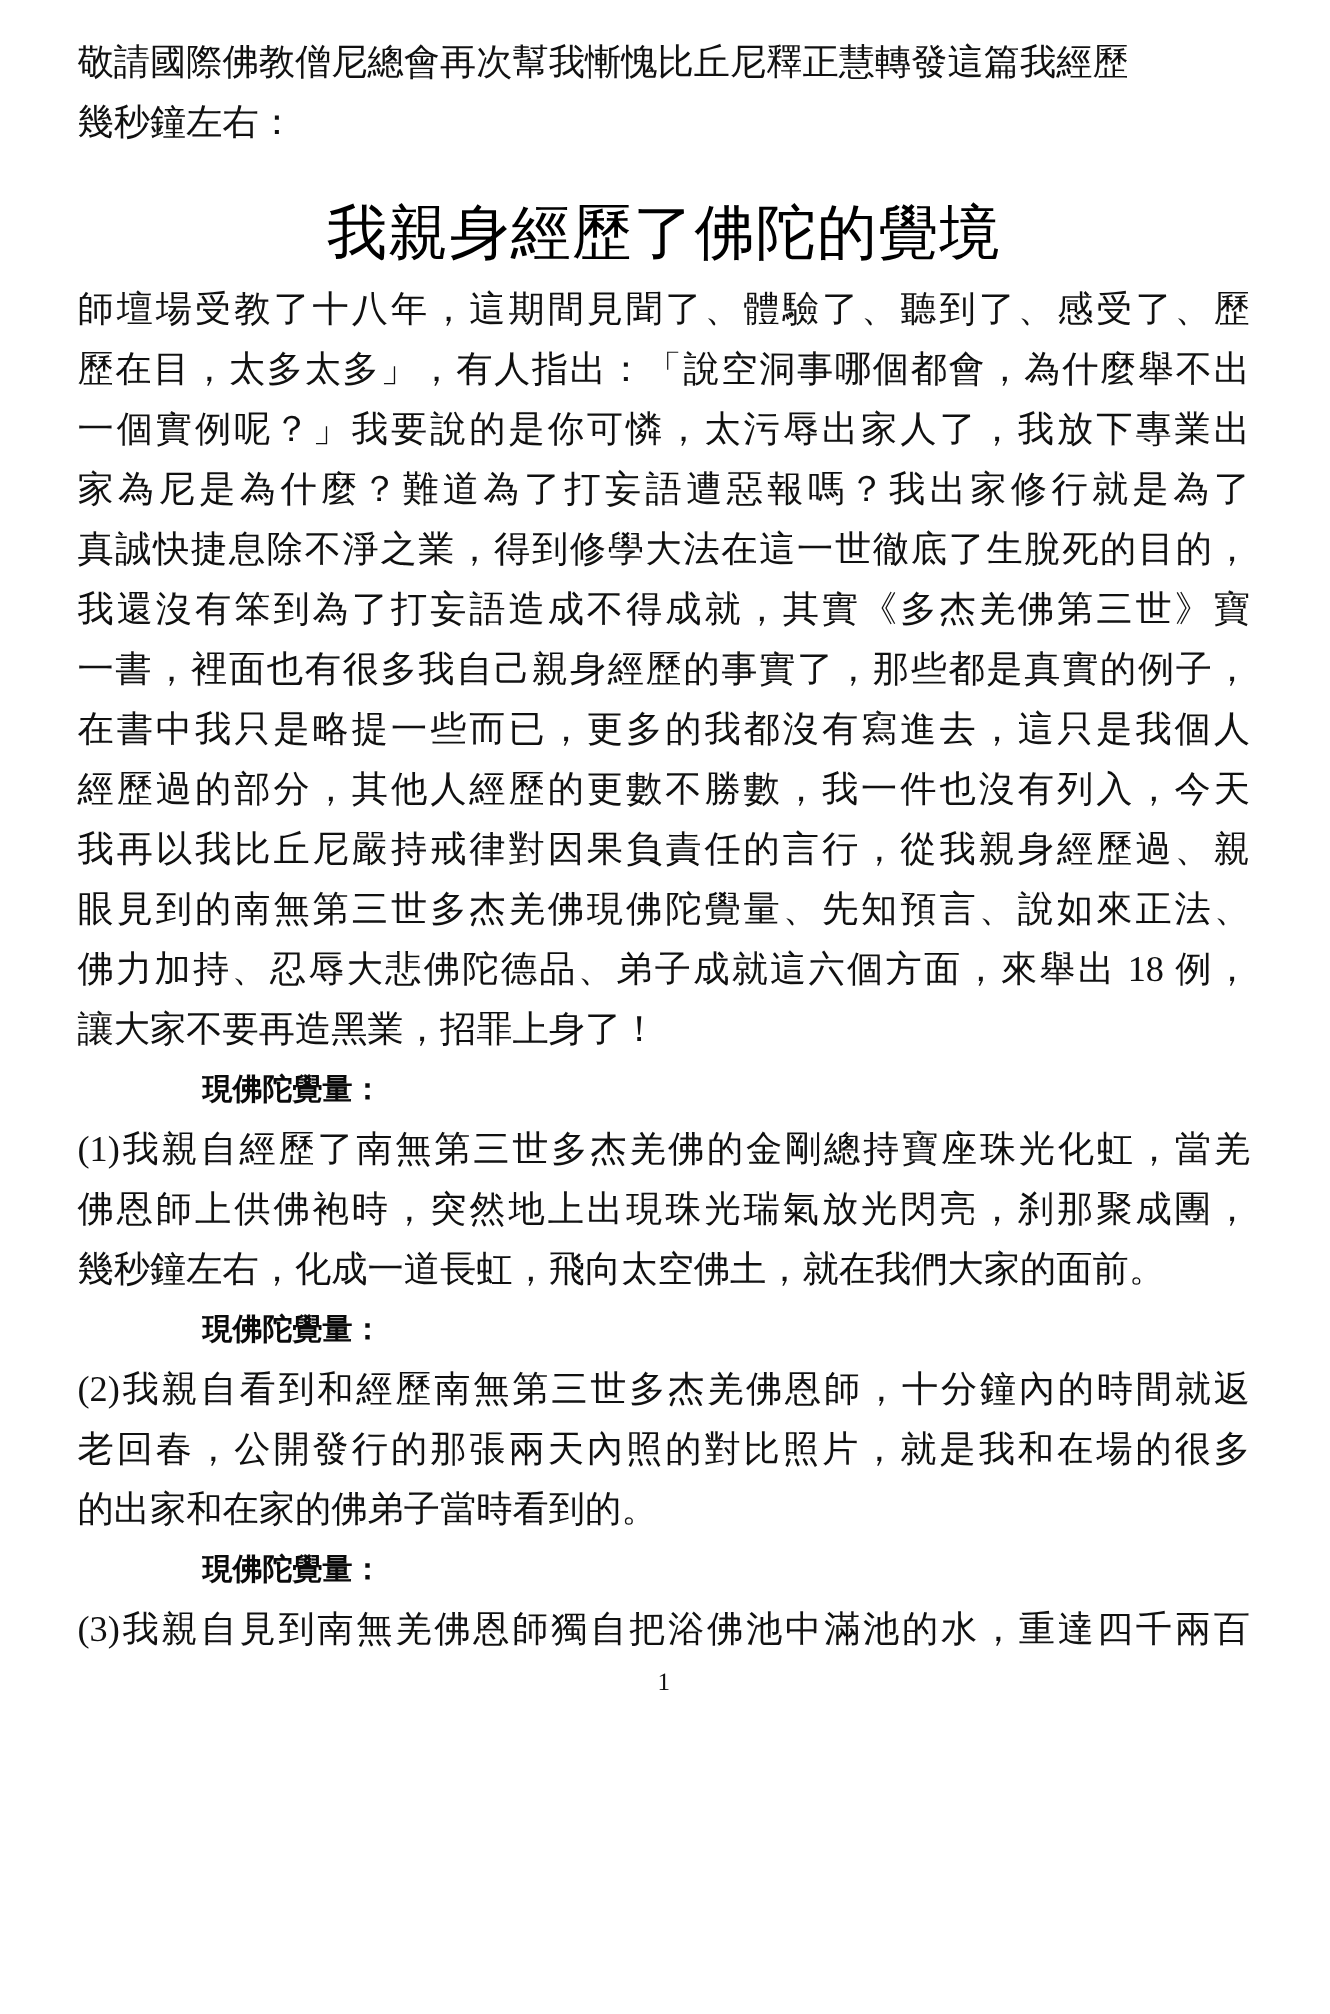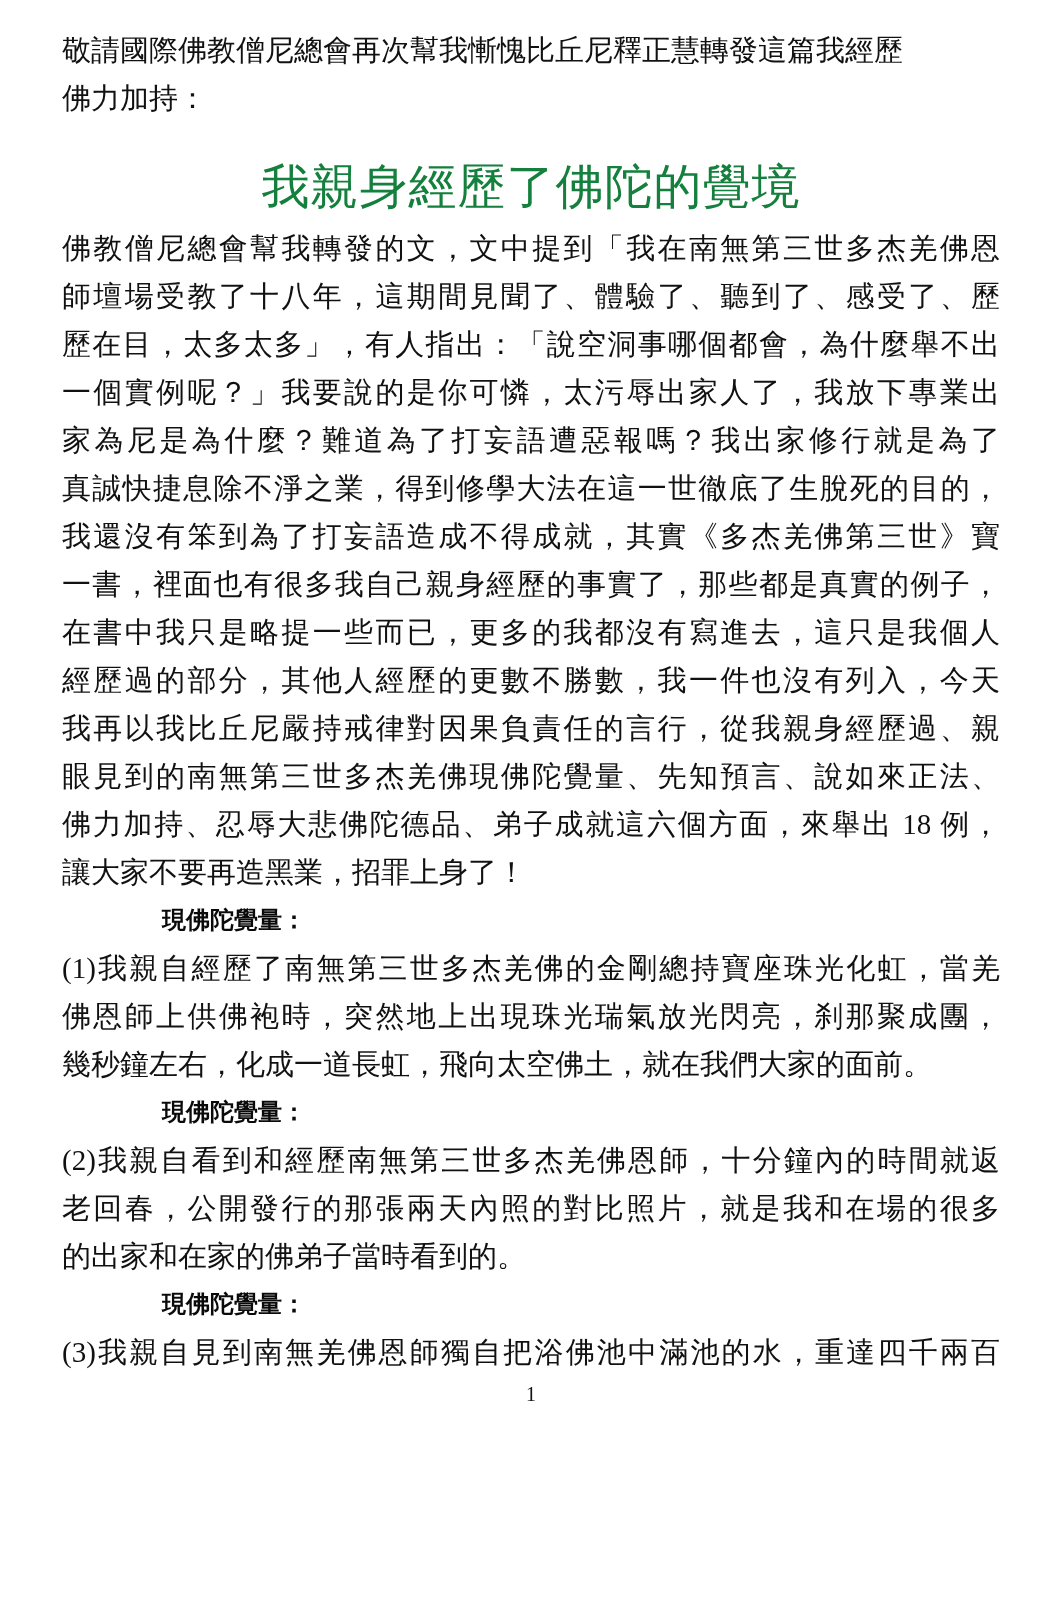"佛力加持：" div.line { text: 佛力加持 -> 幾秒鐘左右 }
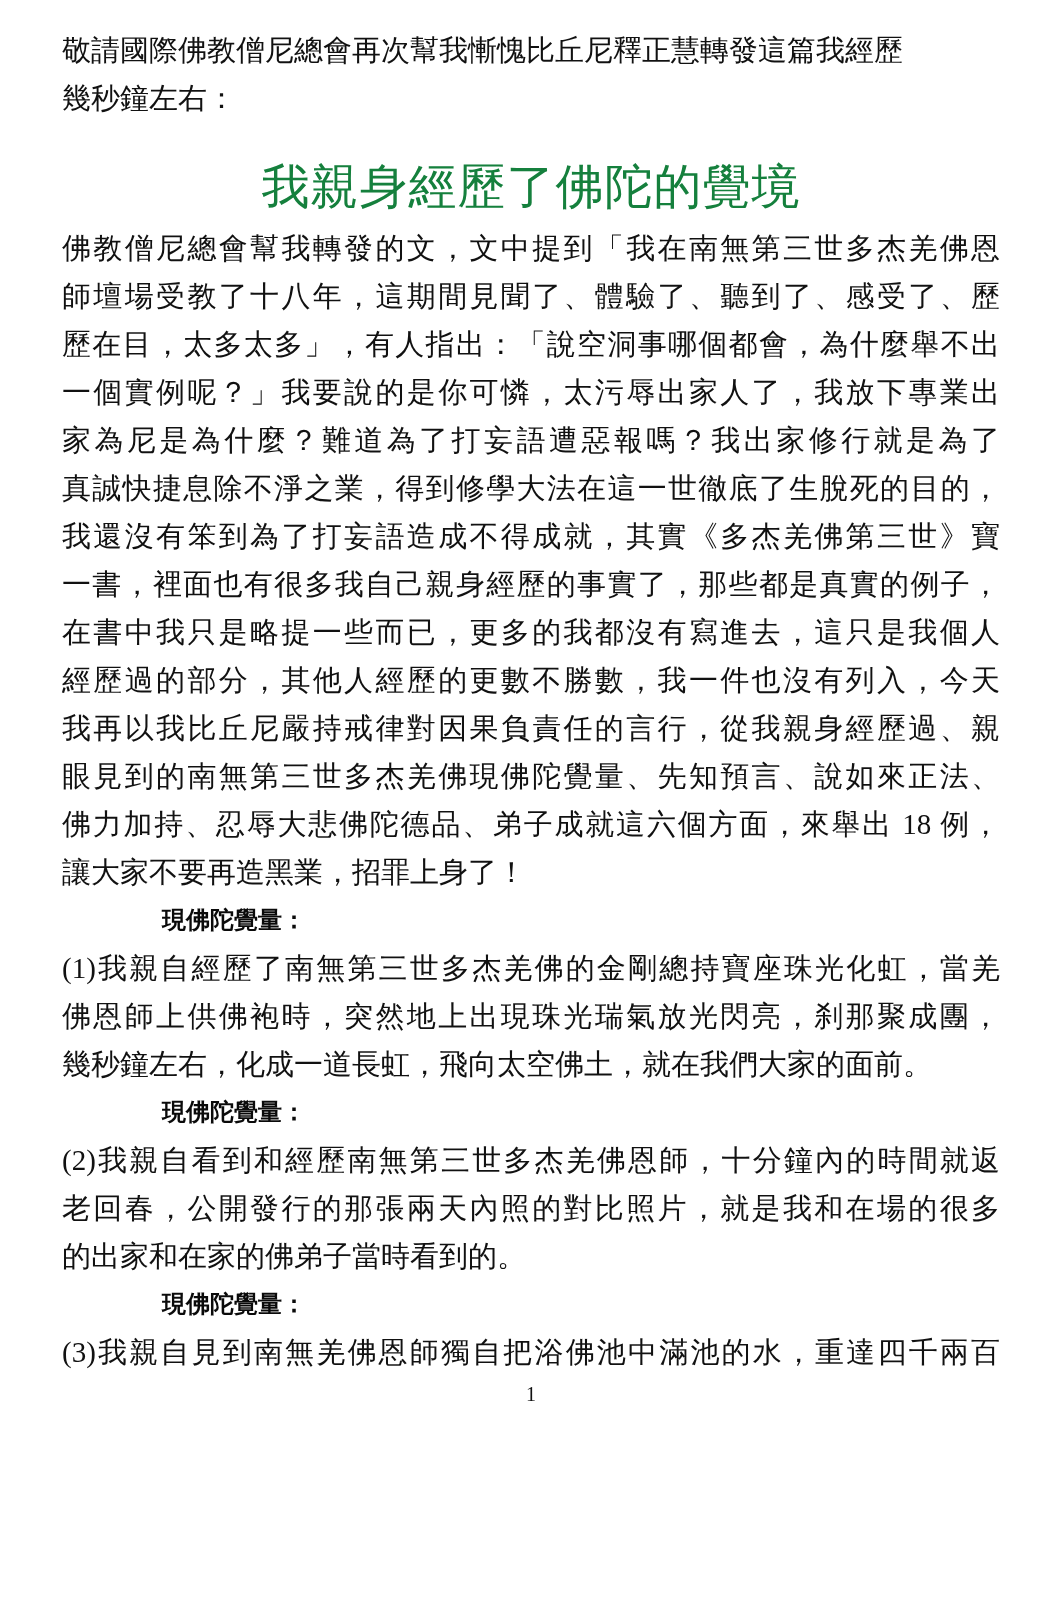"我親身經歷了佛陀的覺境" .title { color: #15803d -> #000000 }
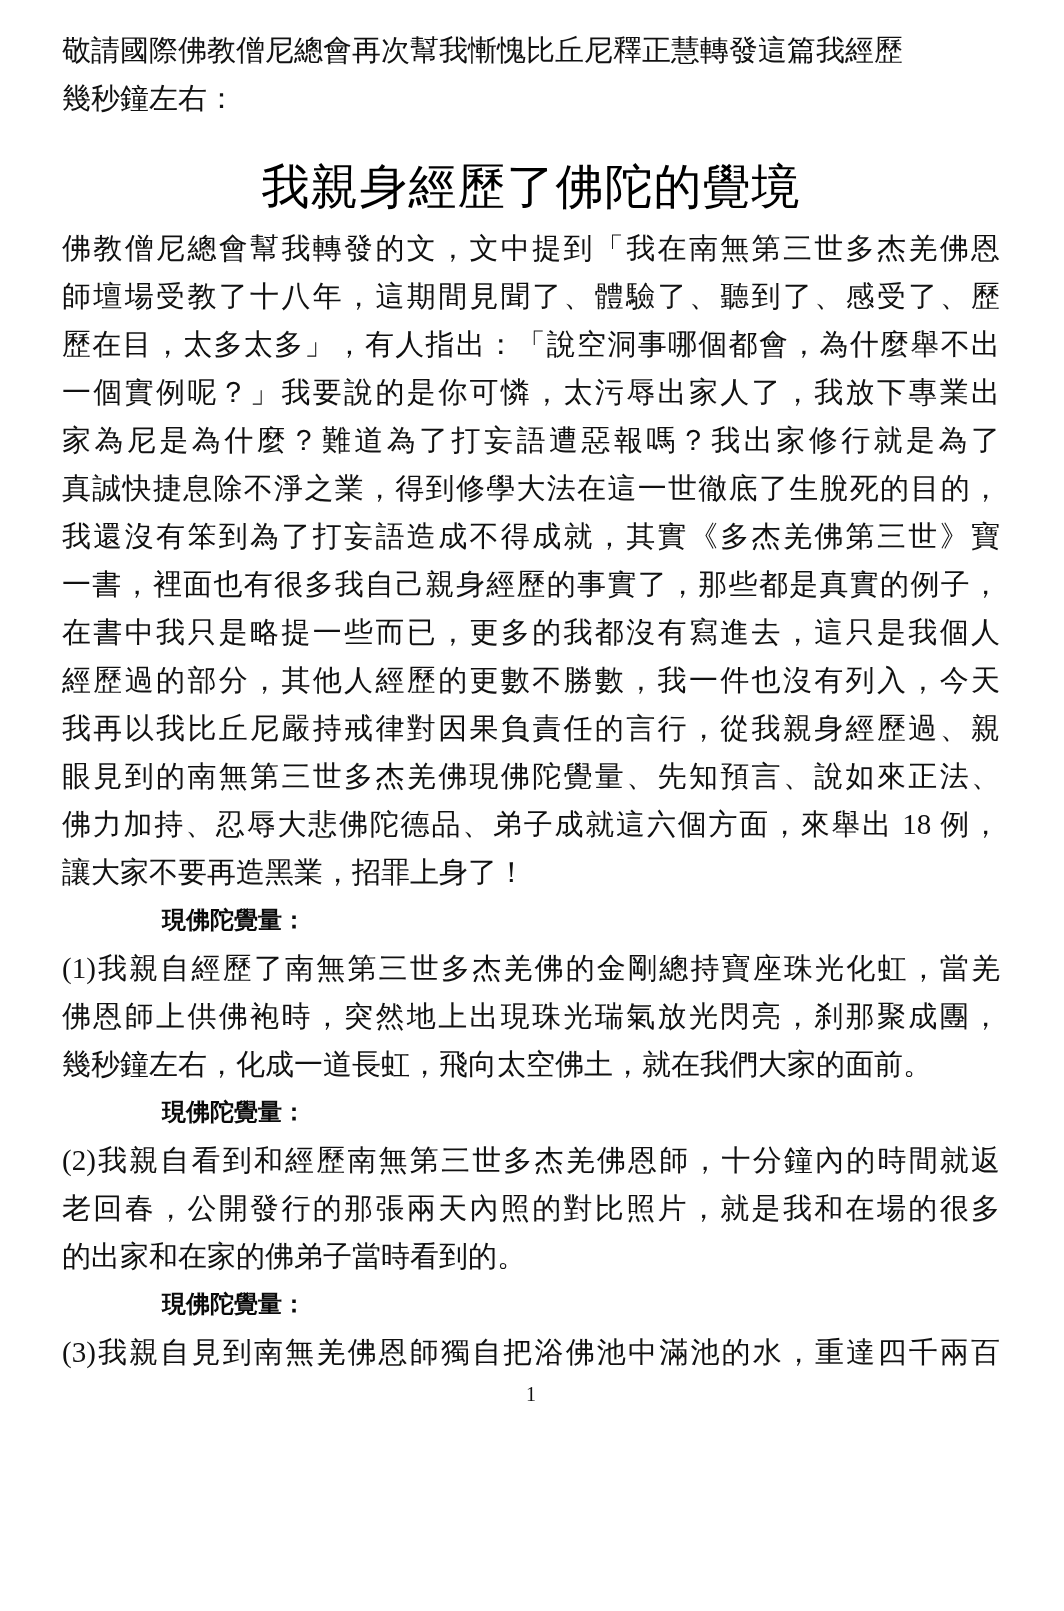"佛教僧尼總會幫我轉發的文，文中提到「我在南無第三世多杰羌佛恩" div.line { html: <div>佛教僧尼總會幫我轉發的文，文中提到「我在南無第三世多杰羌佛恩</div> -> none }
